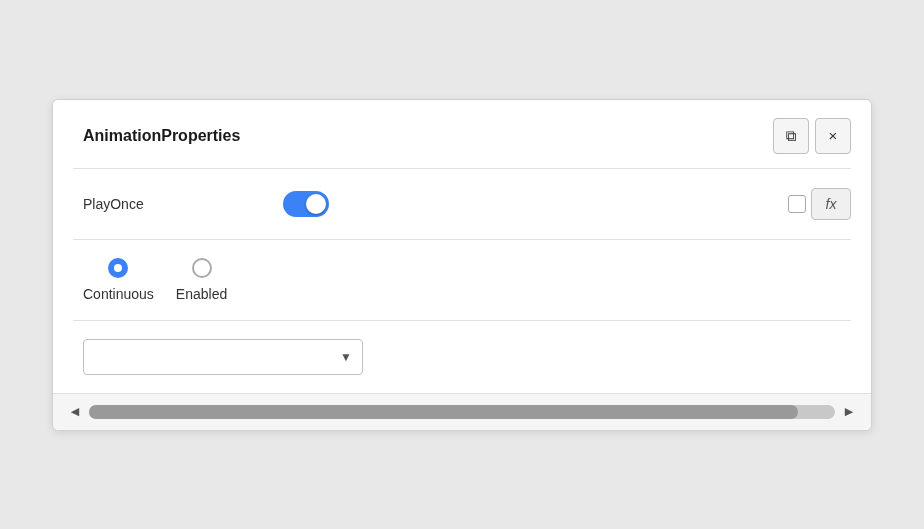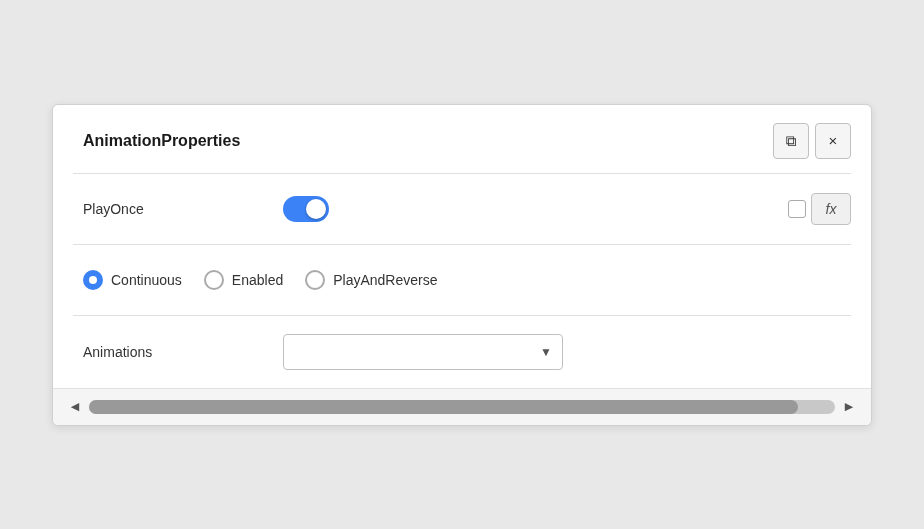"Continuous" .radio-option { flex-direction: none -> column }
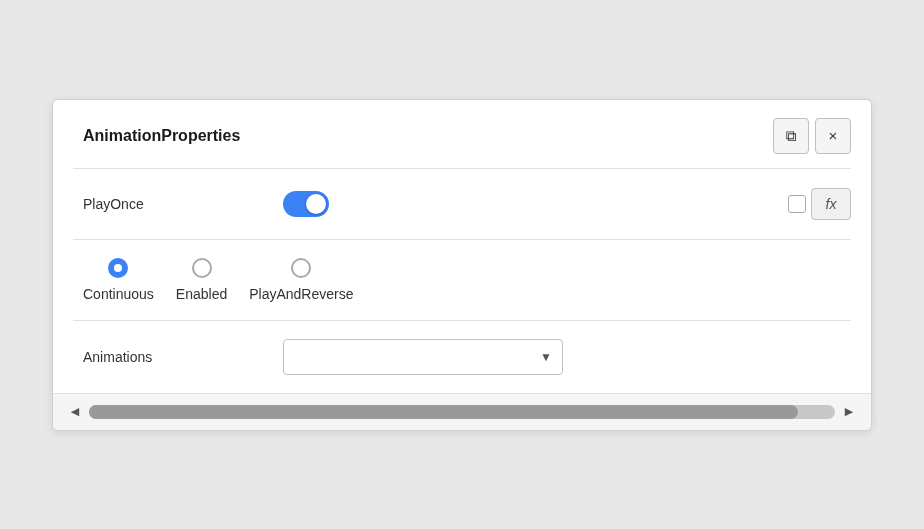"PlayAndReverse" label.radio-option { html: <label> <div></div> <span>PlayAndReverse</span> </label> -> none }
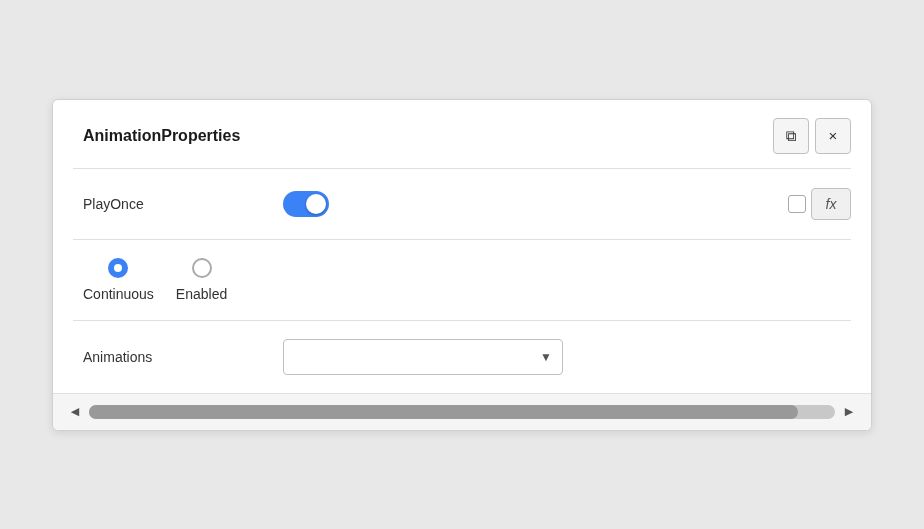"Animations" span.property-label { html: <span>Animations</span> -> none }
